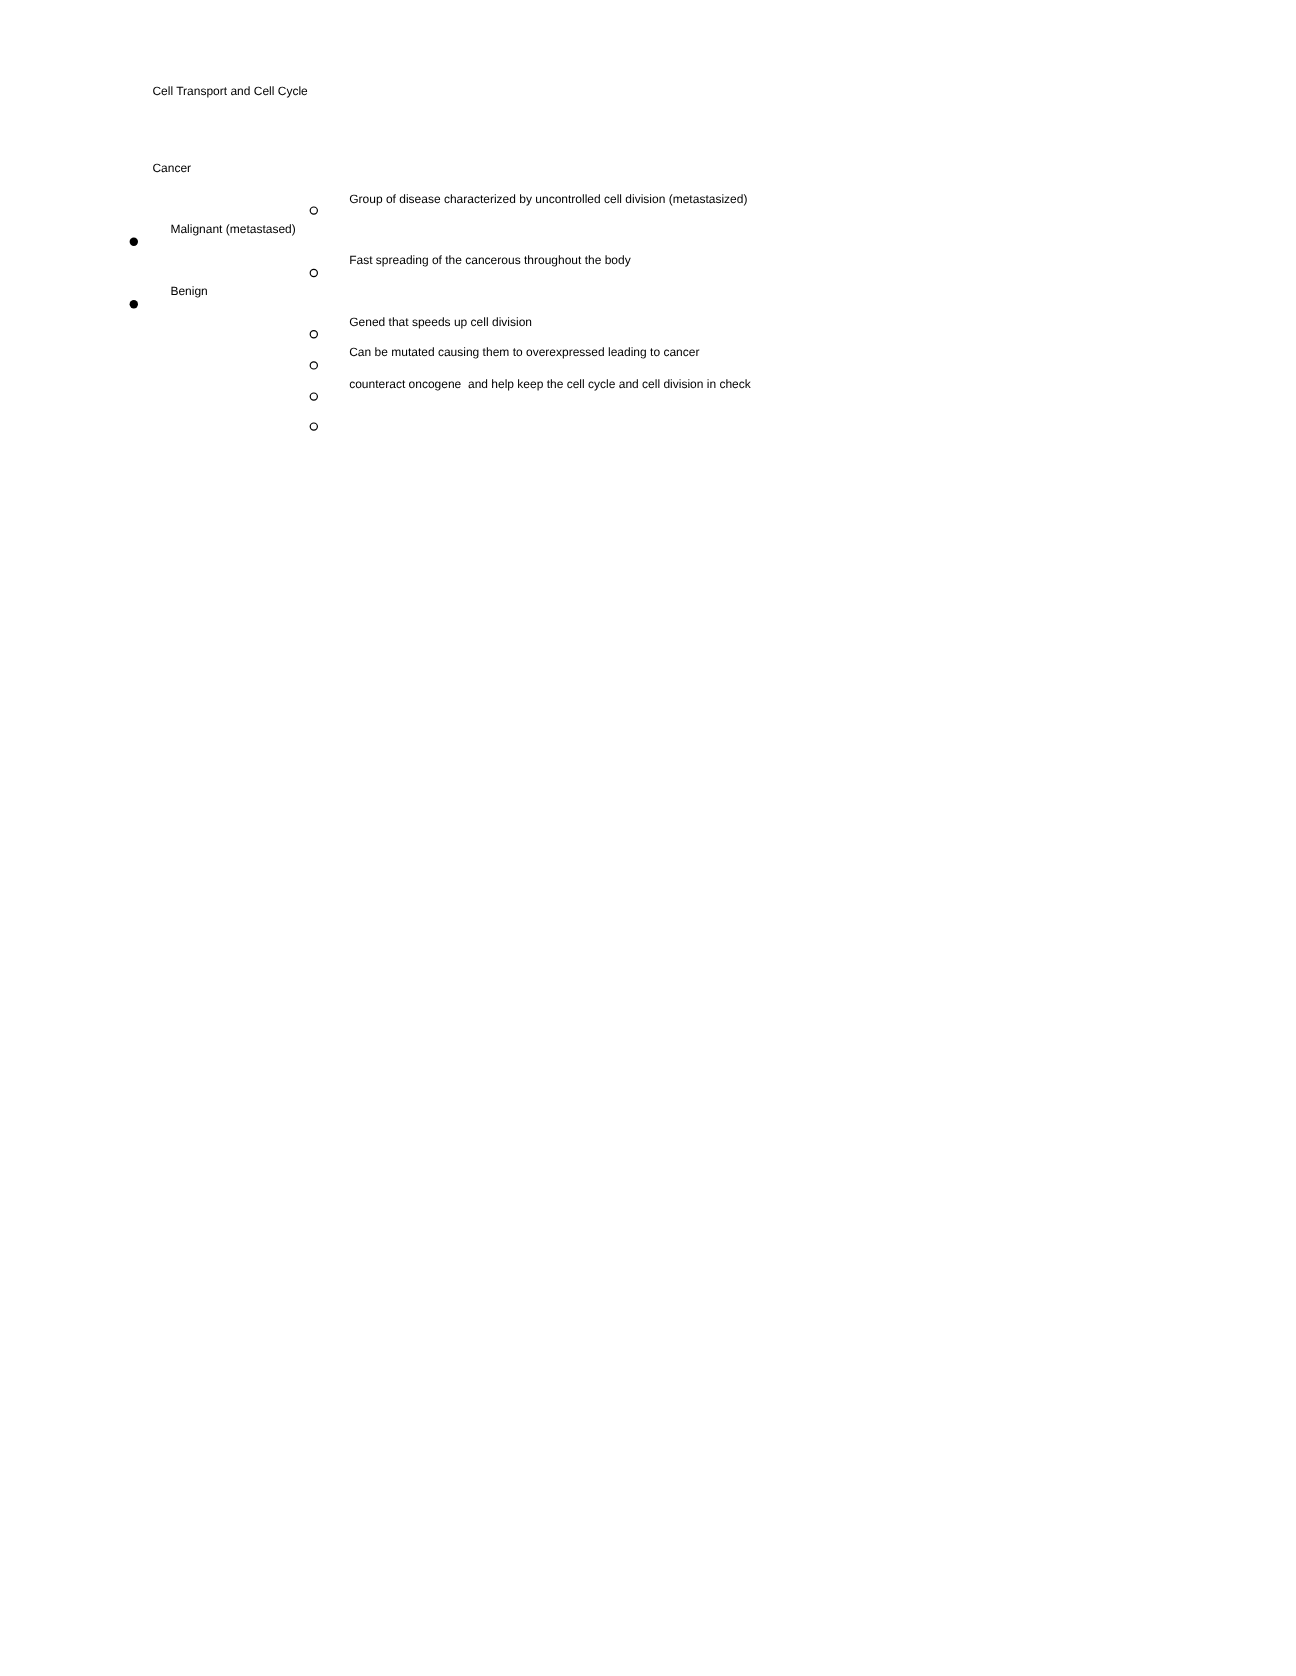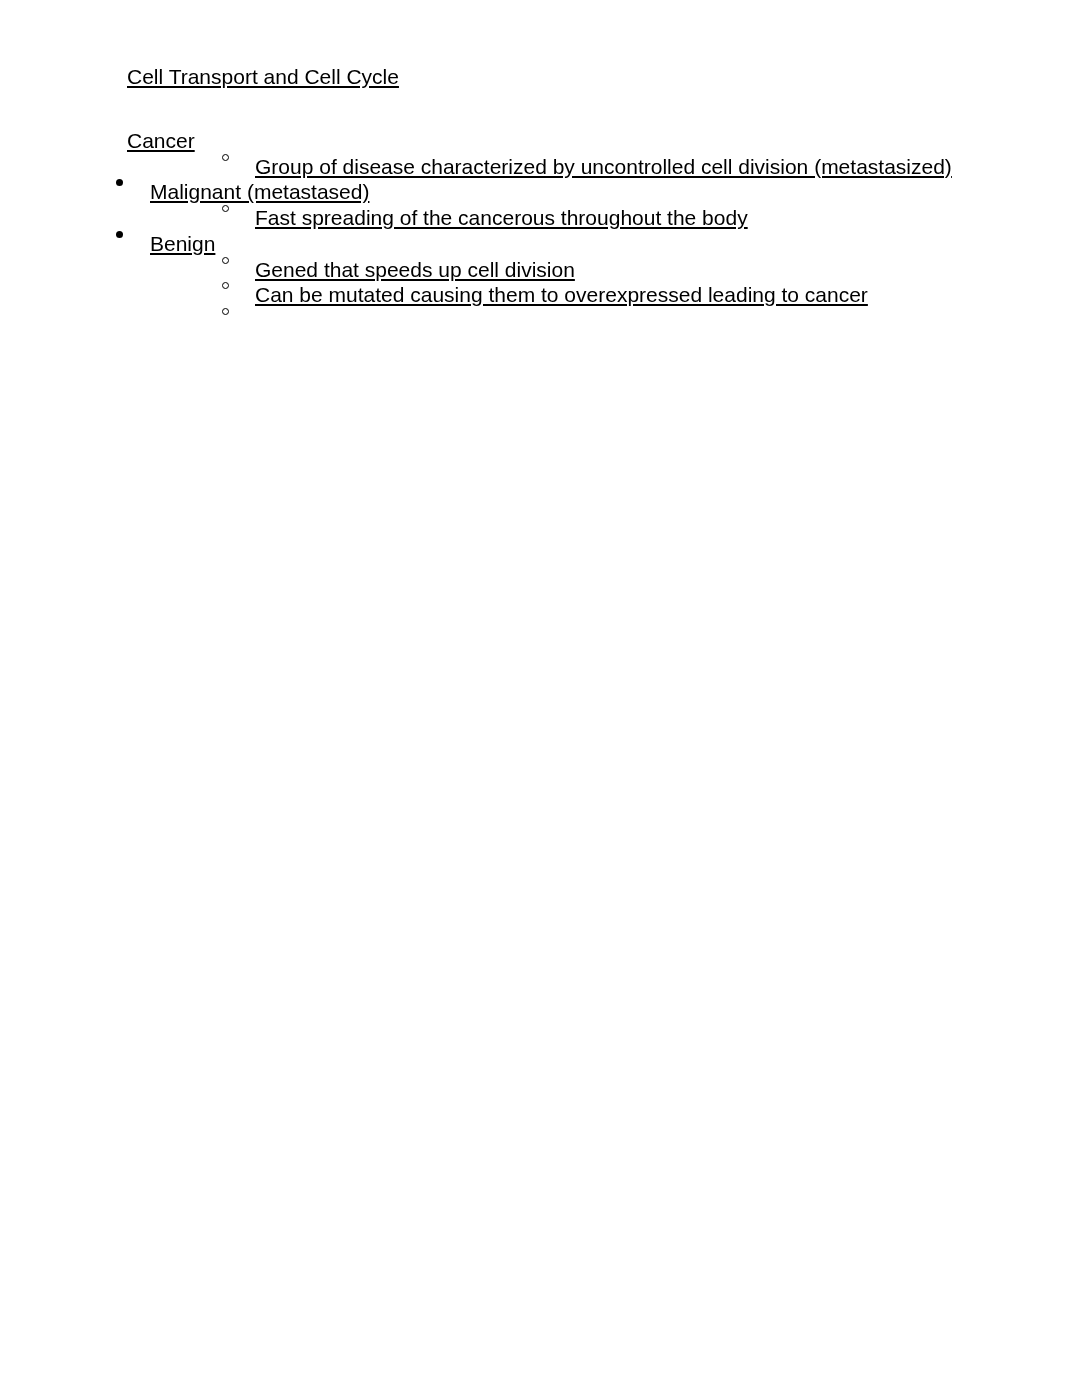"Cell Transport and Cell Cycle" .page { font-size: 21px -> 10px; text-decoration: underline -> none }
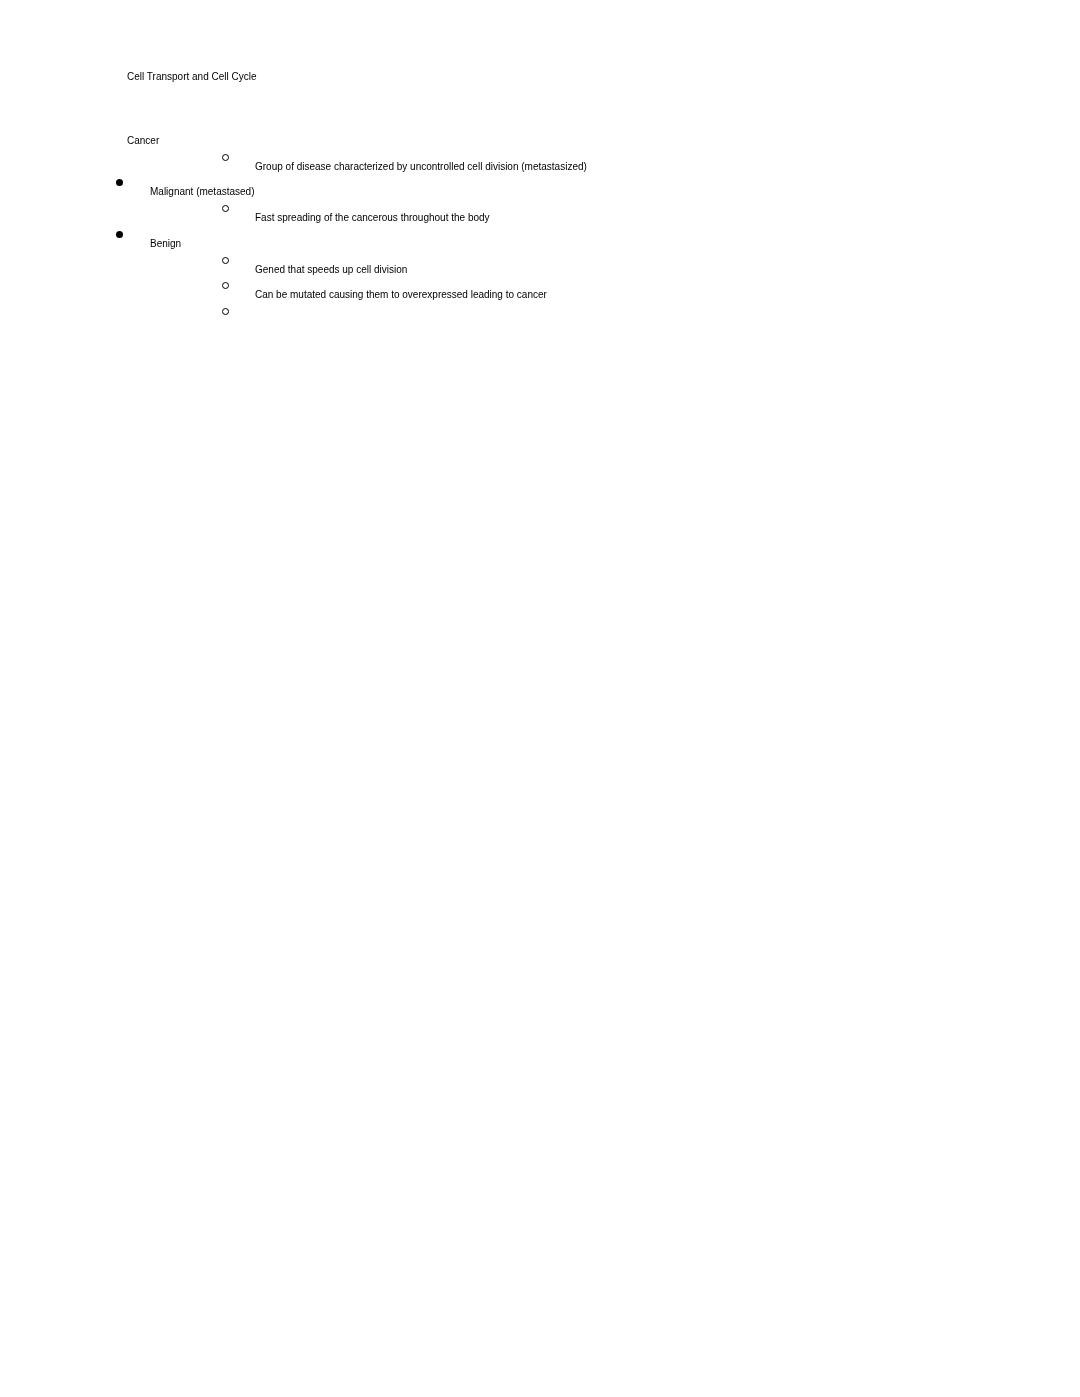"Cancer" .line { align-items: flex-start -> flex-end }
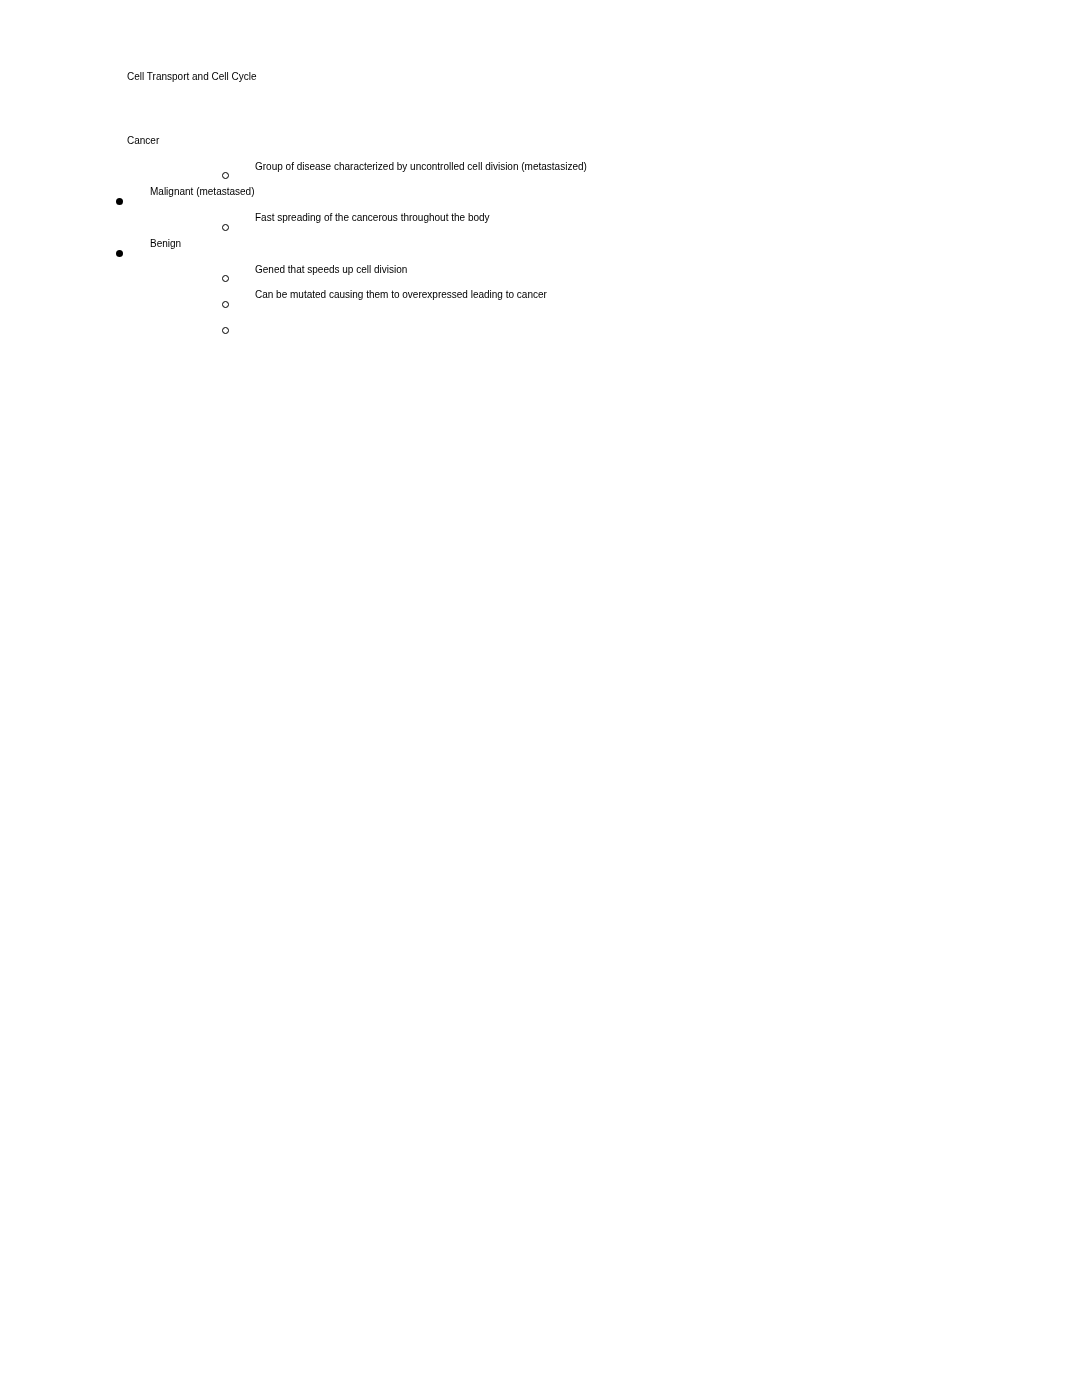"Group of disease characterized by" .line.level-2 { margin-left: none -> 36px }
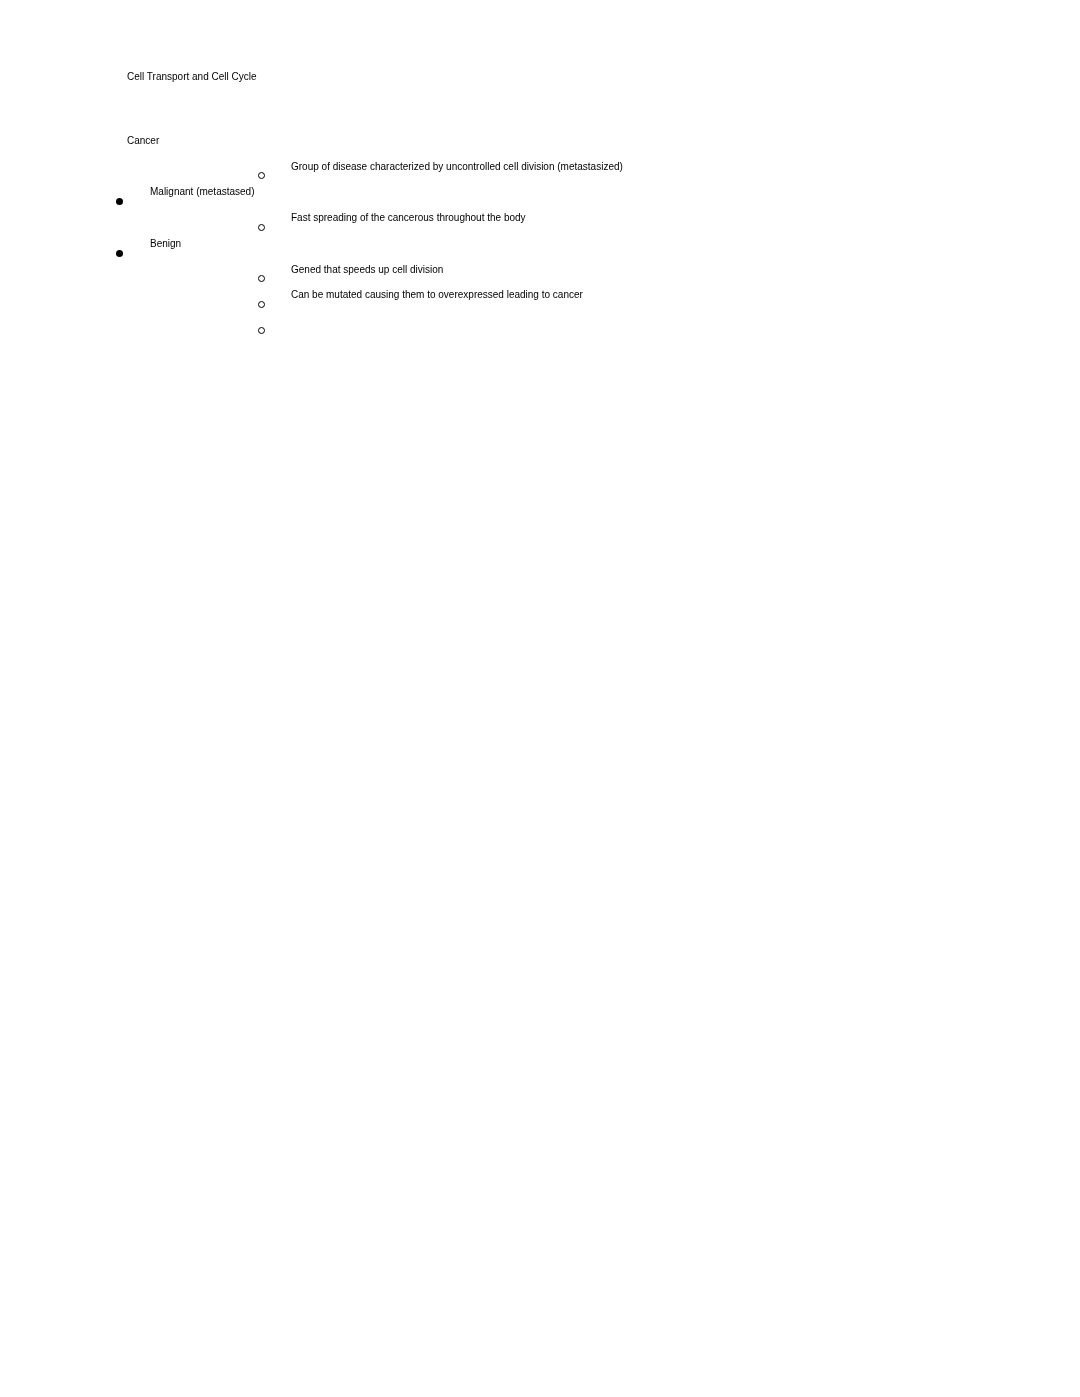"Malignant (metastased)" .line.level-1 { margin-left: none -> 40px; padding-left: 116px -> 68px }
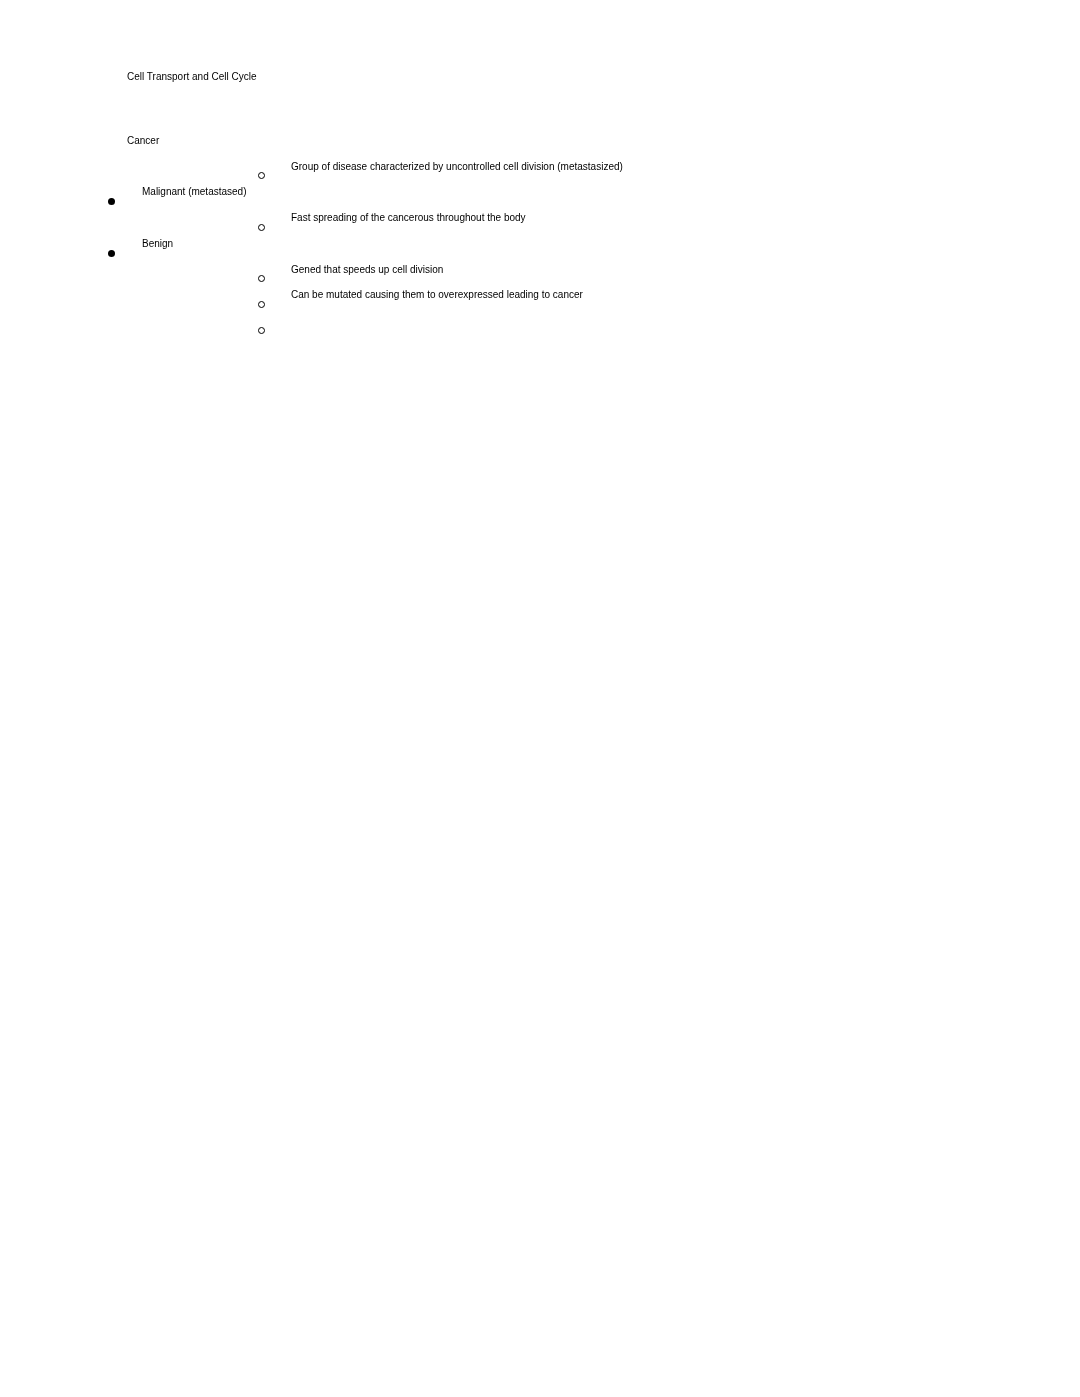"counteract oncogene and help keep" div.line { html: none -> <div> <span> <span></span> </span> <span>counteract oncogene and help keep the cell cycle and cell division in check</span> </div> }
